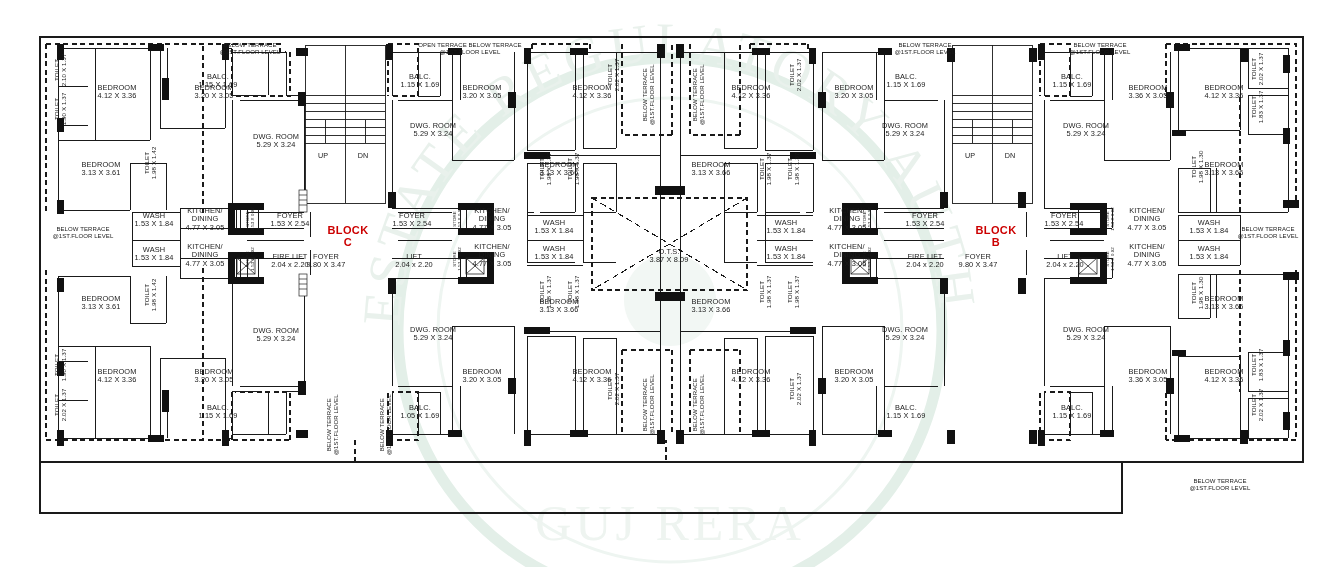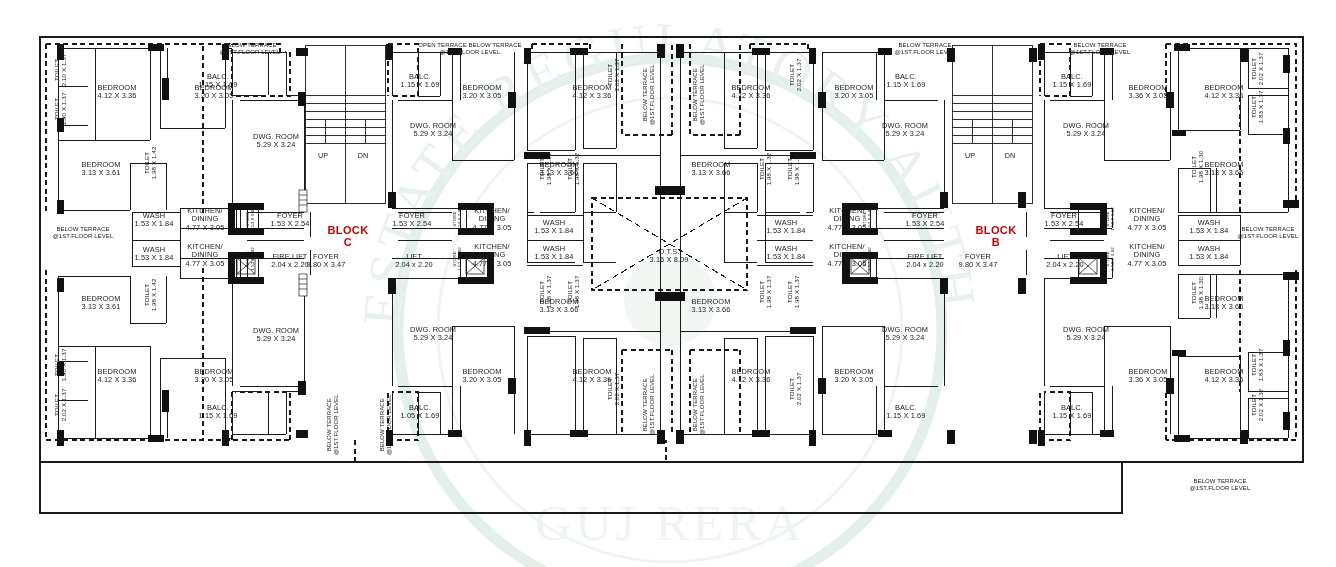"O.T.S." div.txt { text: 3.16 -> 3.87 }
